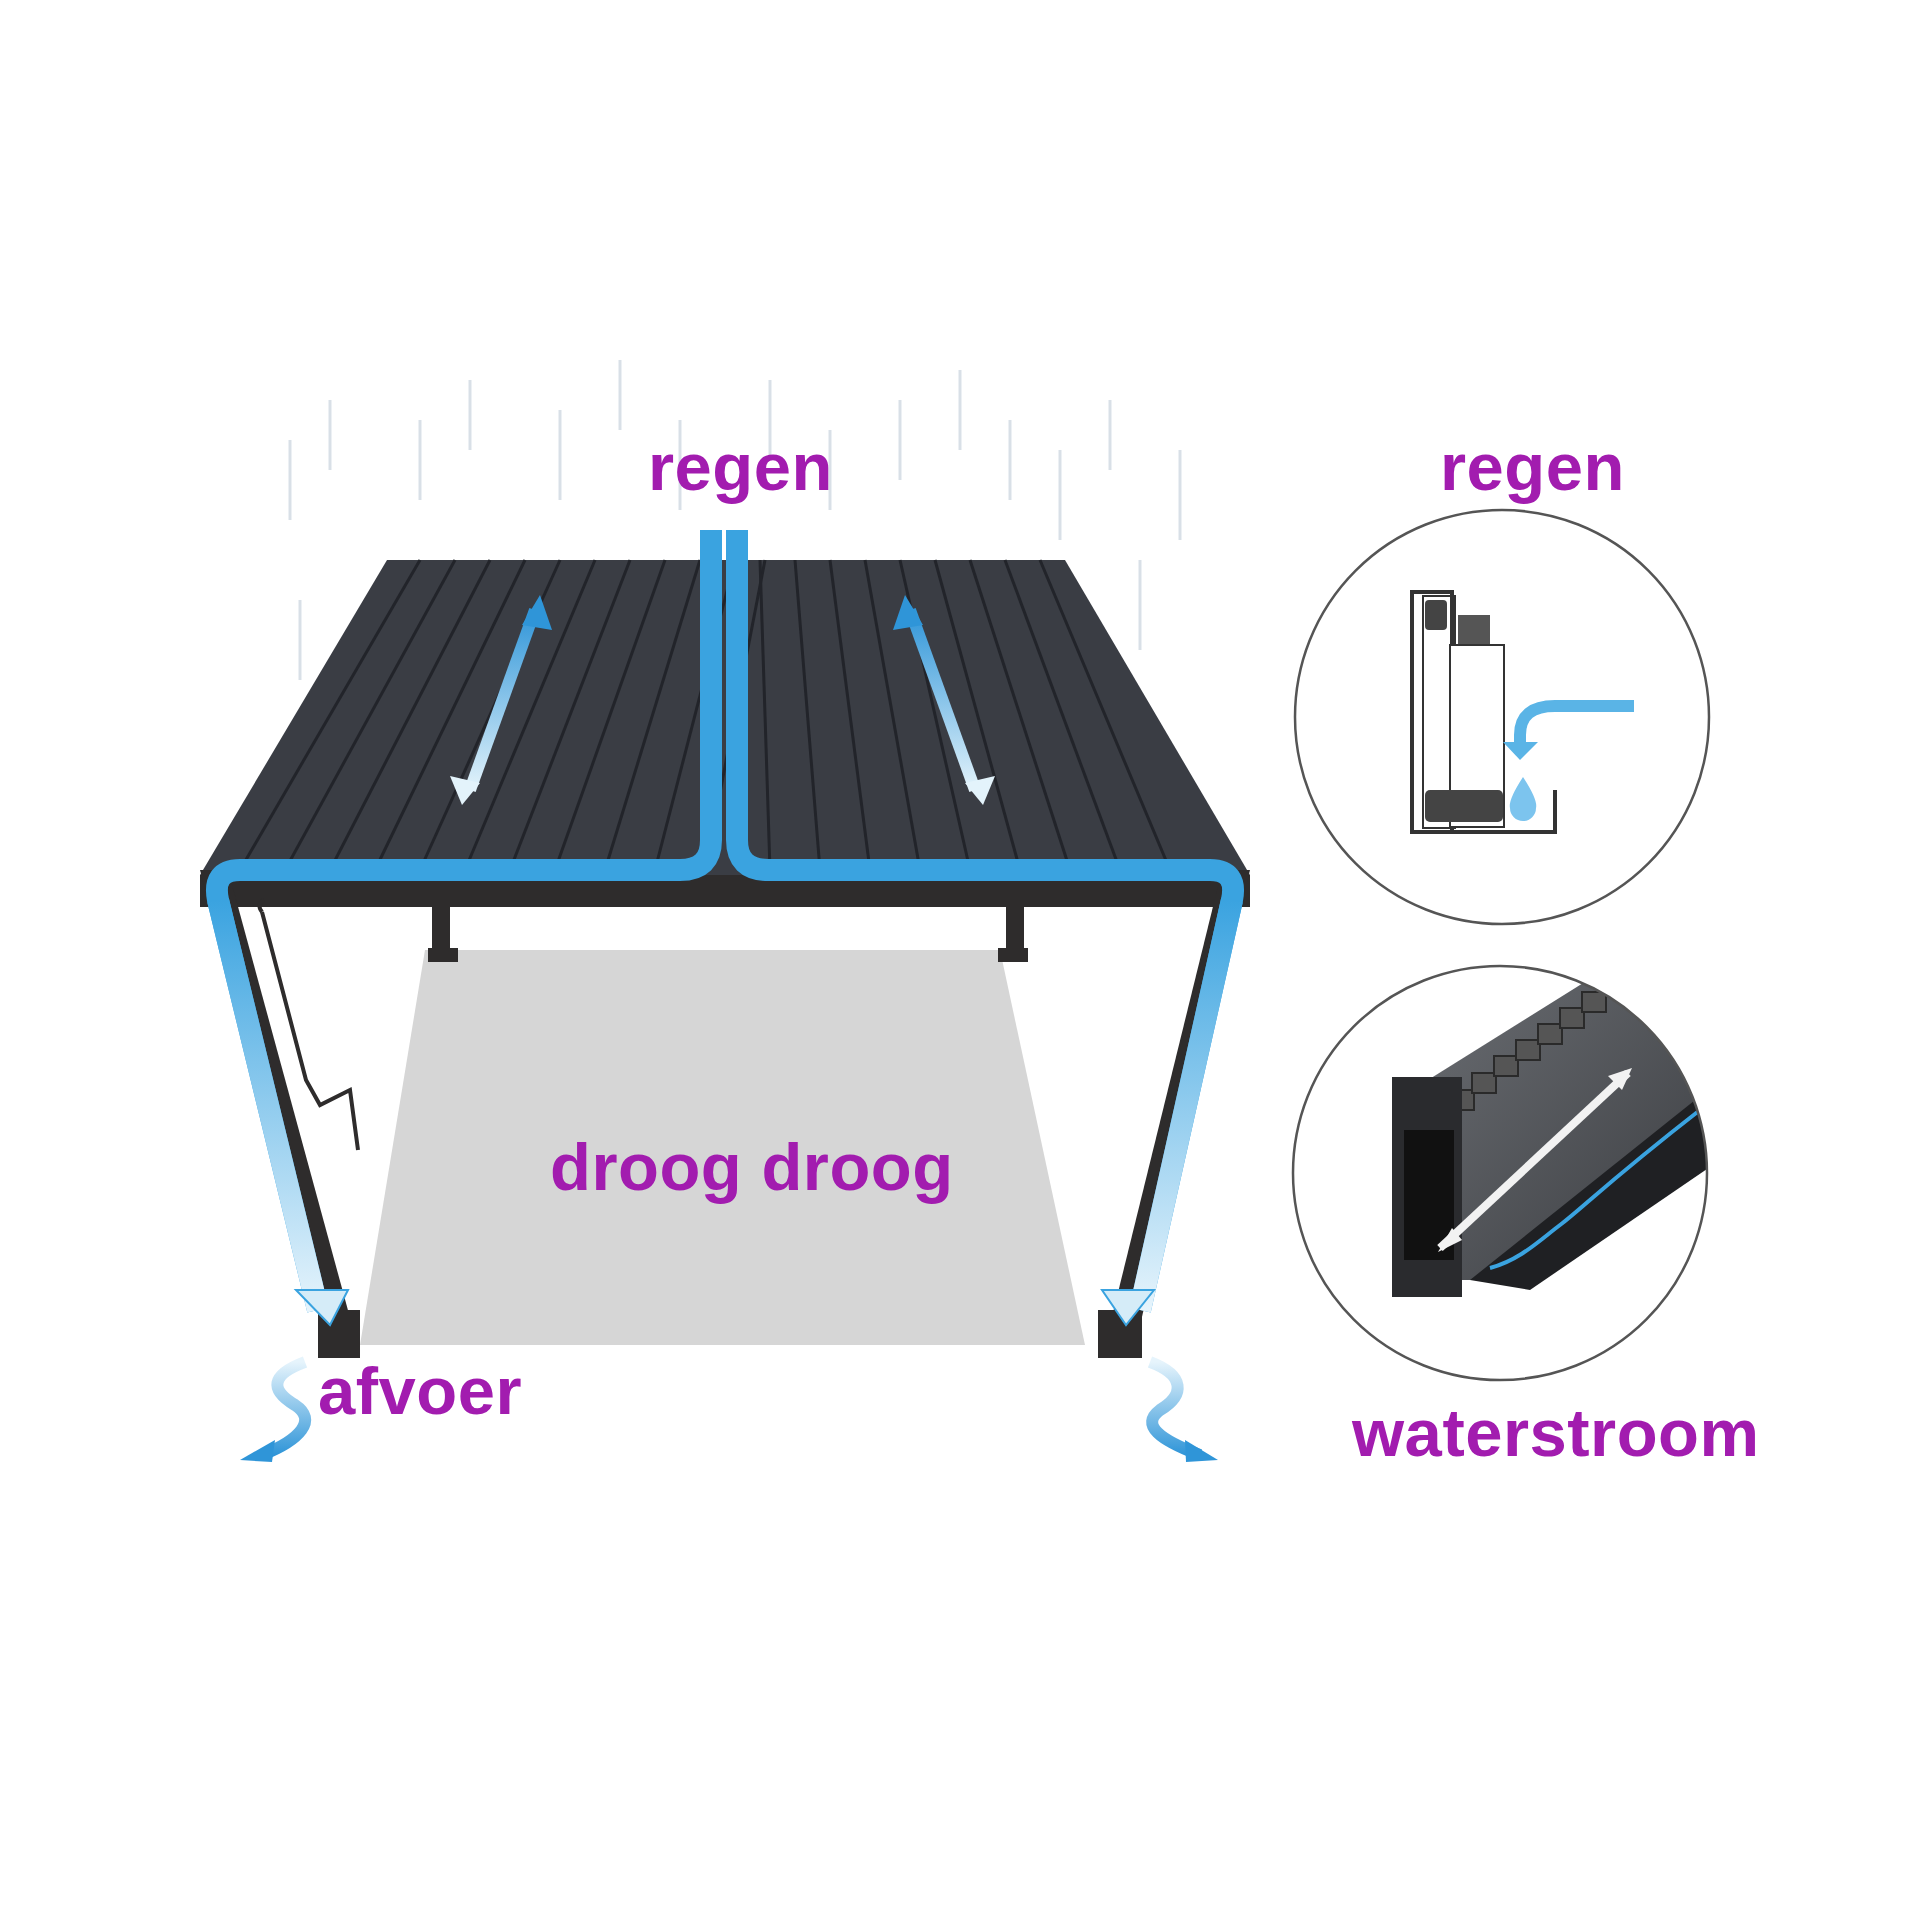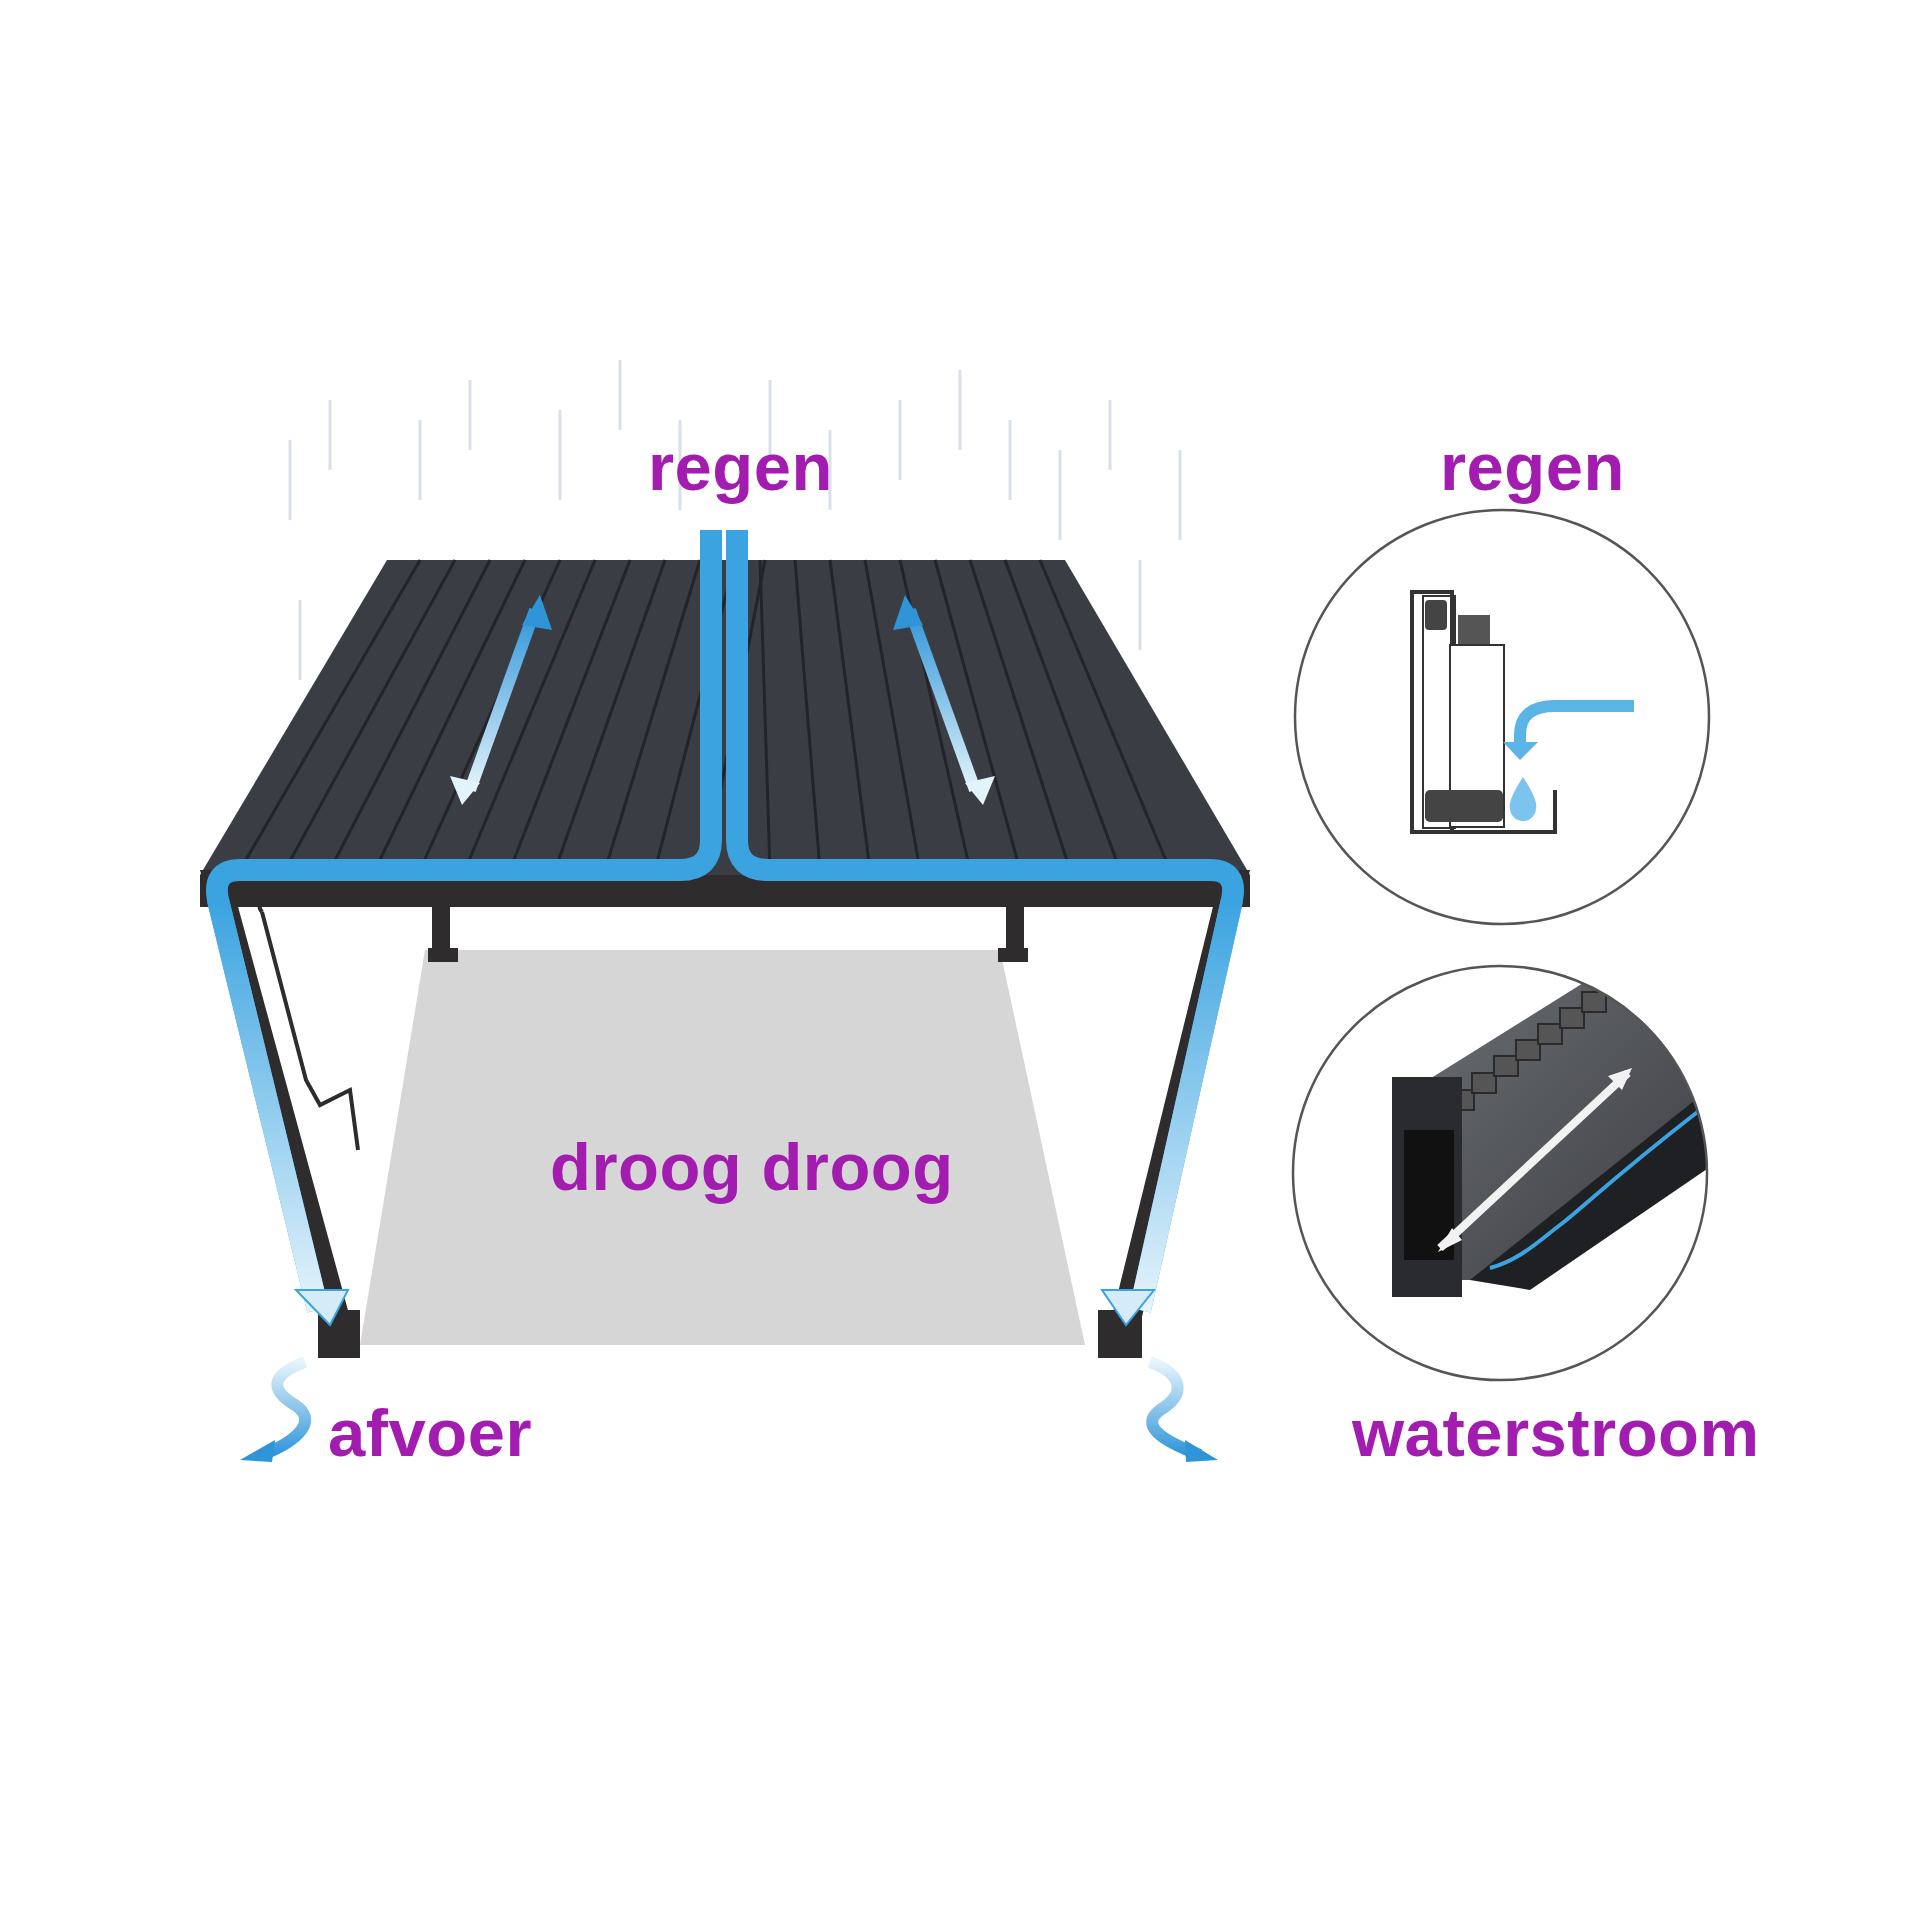"afvoer" div.label { margin-left: 10px -> none; top: 1394px -> 1352px }
